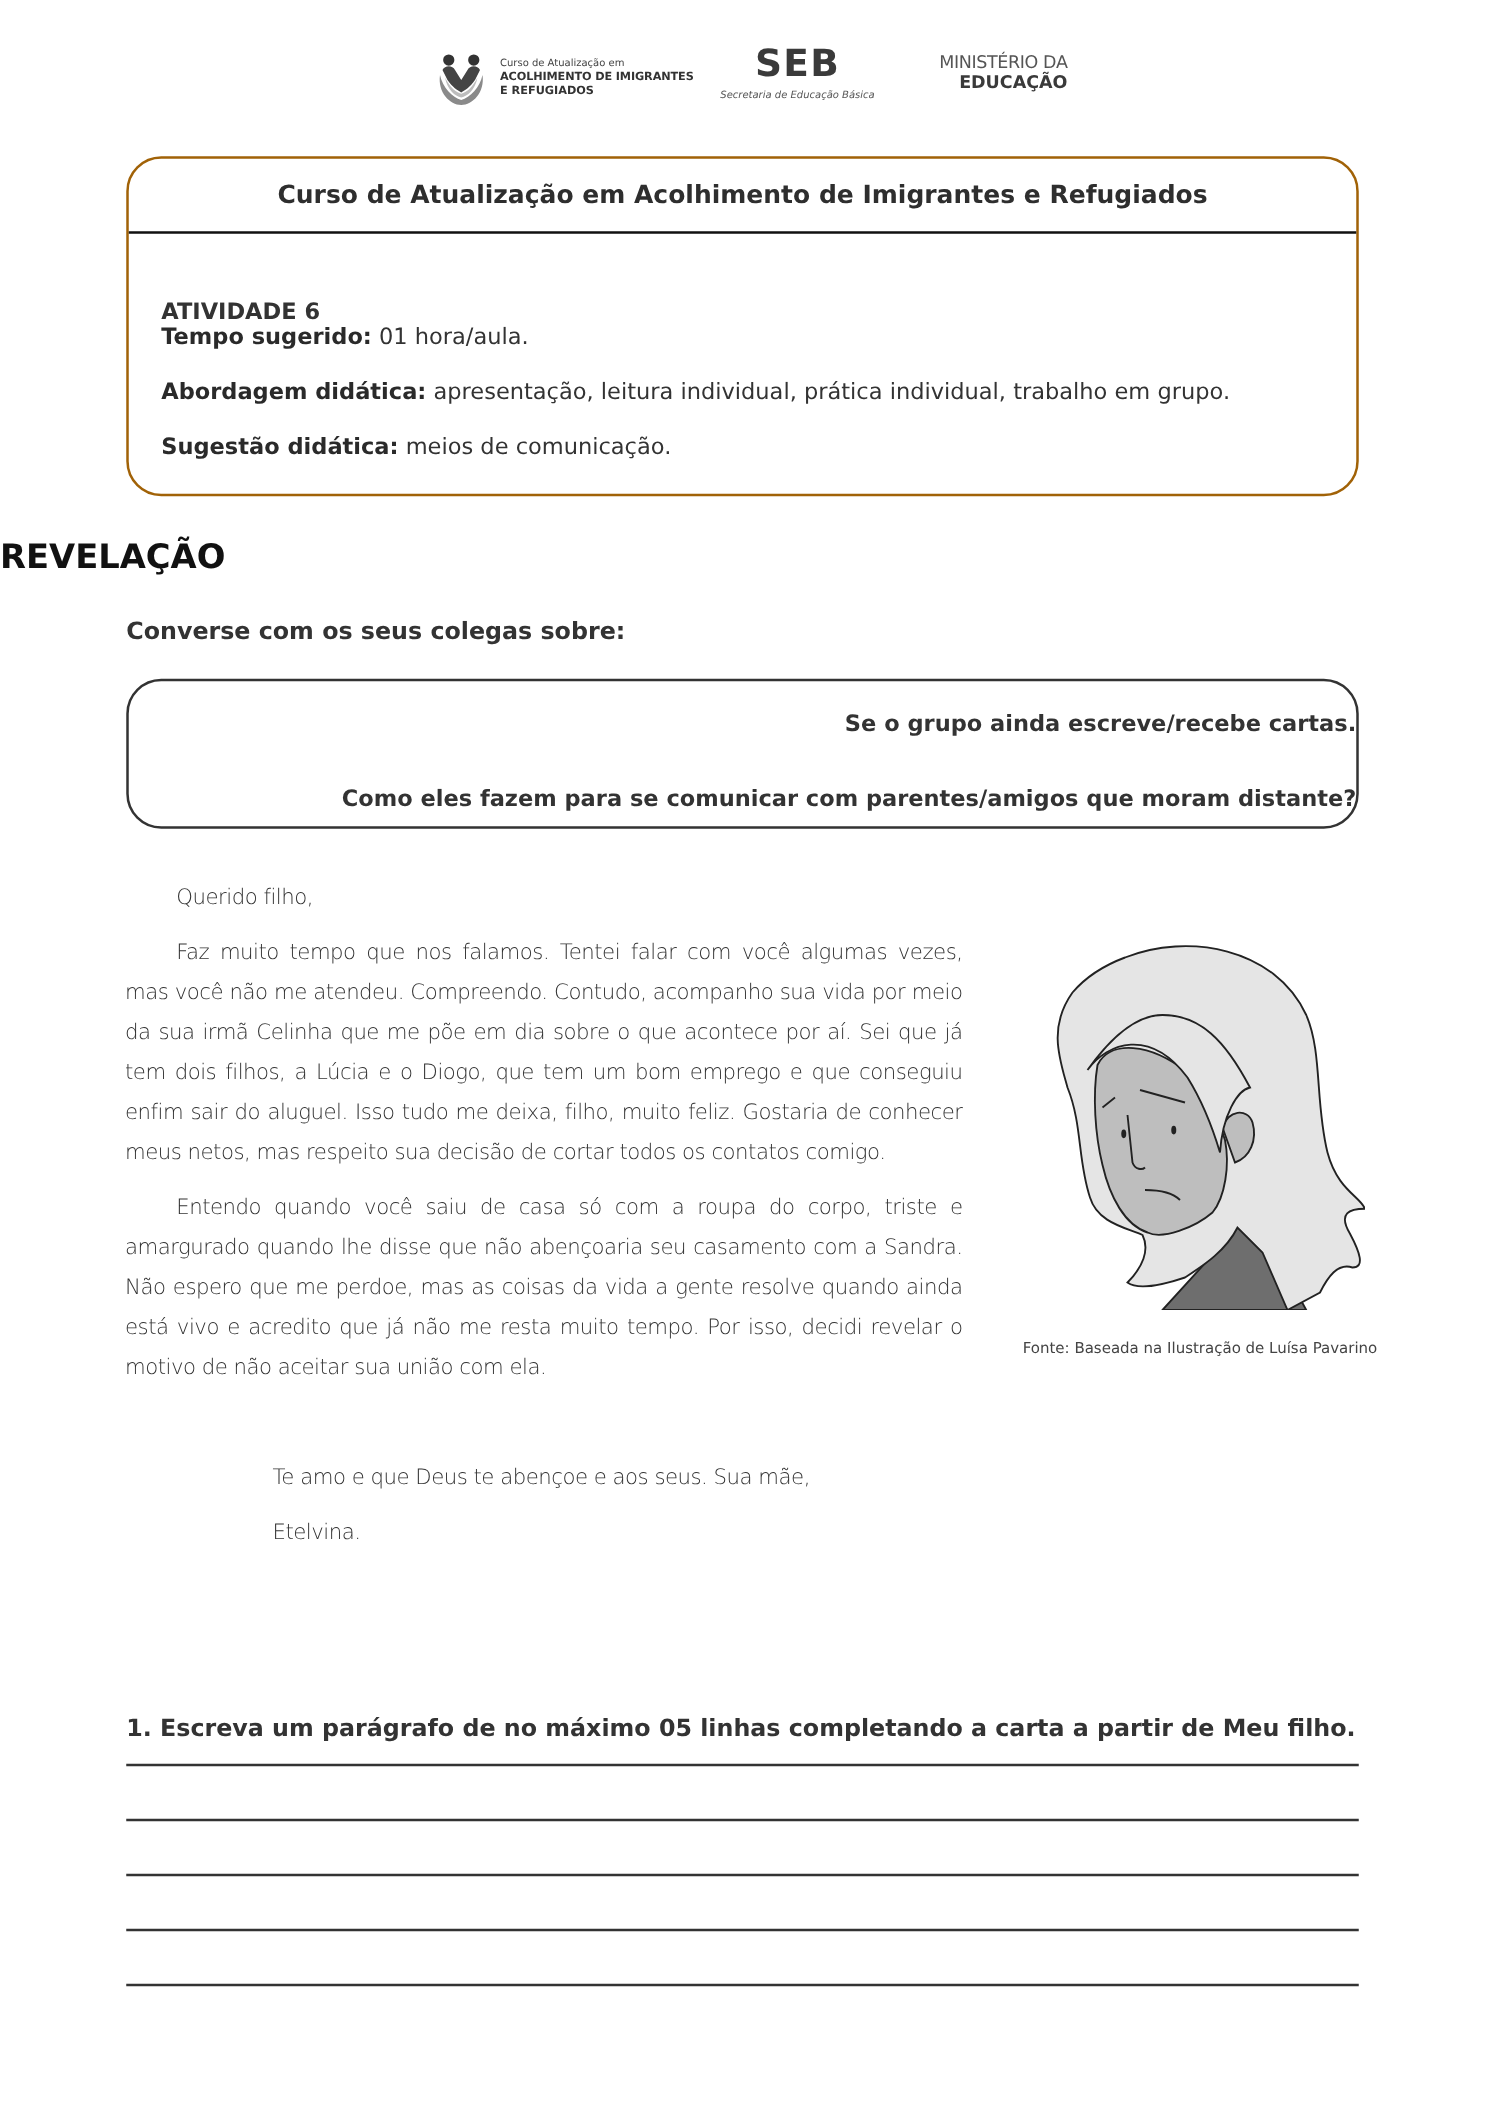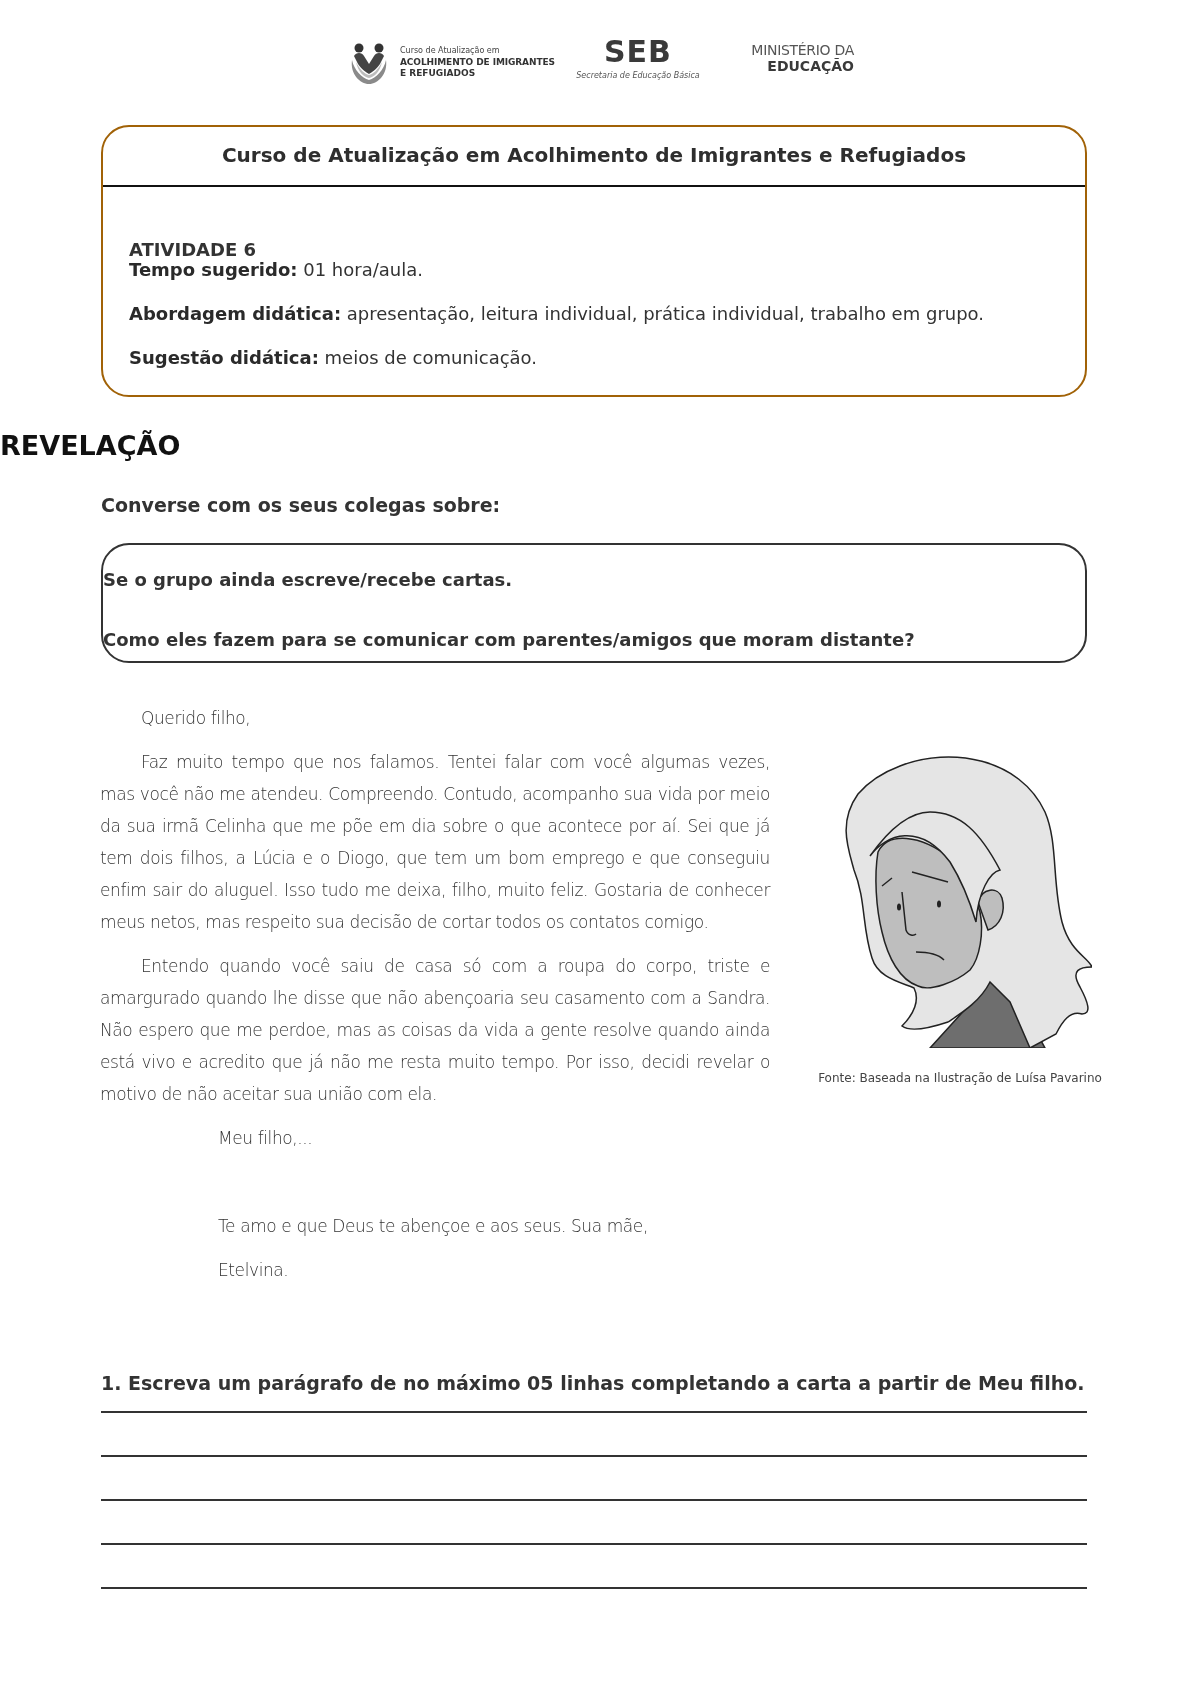"Se o grupo ainda escreve/recebe" .qb-line { text-align: left -> right }
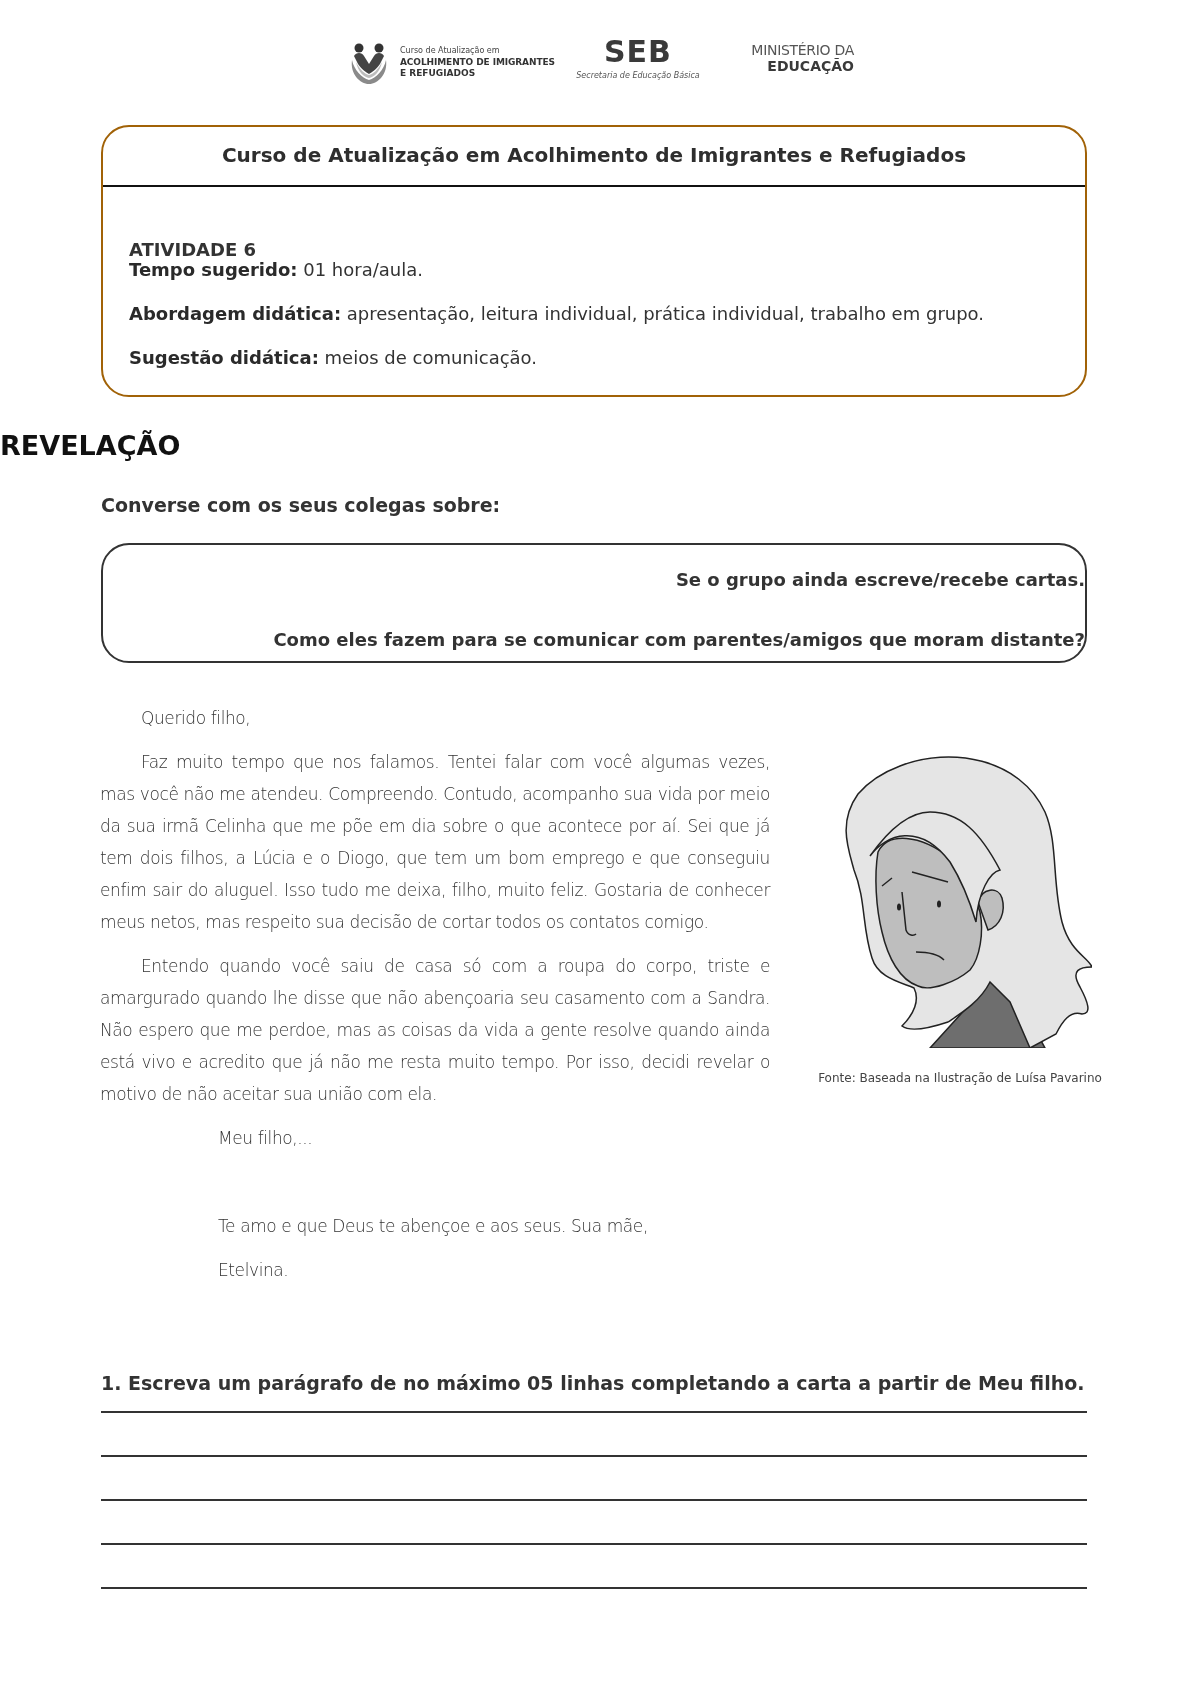"Meu filho,..." p.sign { html: <p>Meu filho,...</p> -> none }
